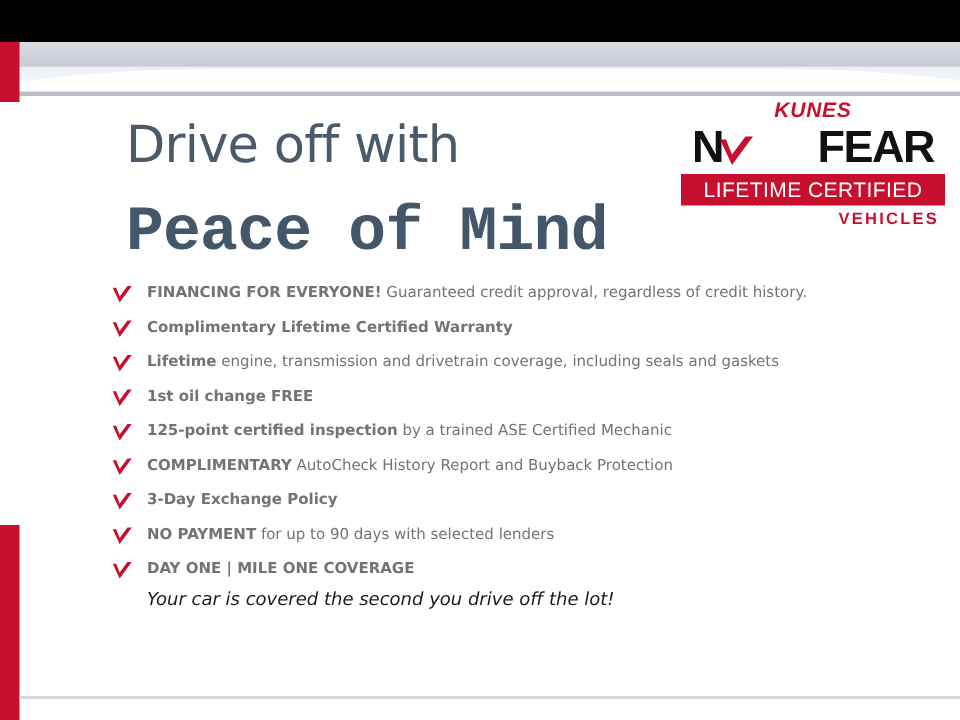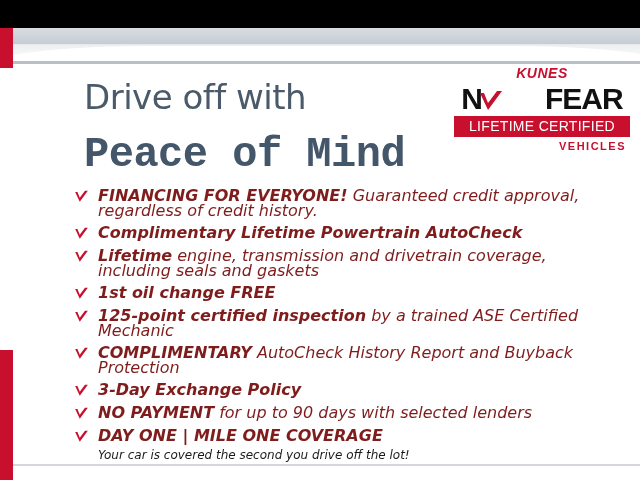"FINANCING FOR EVERYONE! Guaranteed" .bullet-text { color: #7f1d1d -> #737373; font-size: 16px -> 10px; font-style: italic -> none }
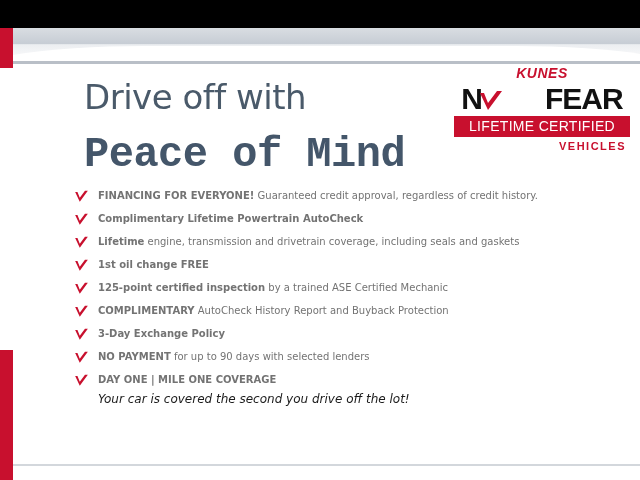"Complimentary Lifetime Powertrain" b { text: Powertrain AutoCheck -> Certified Warranty }
